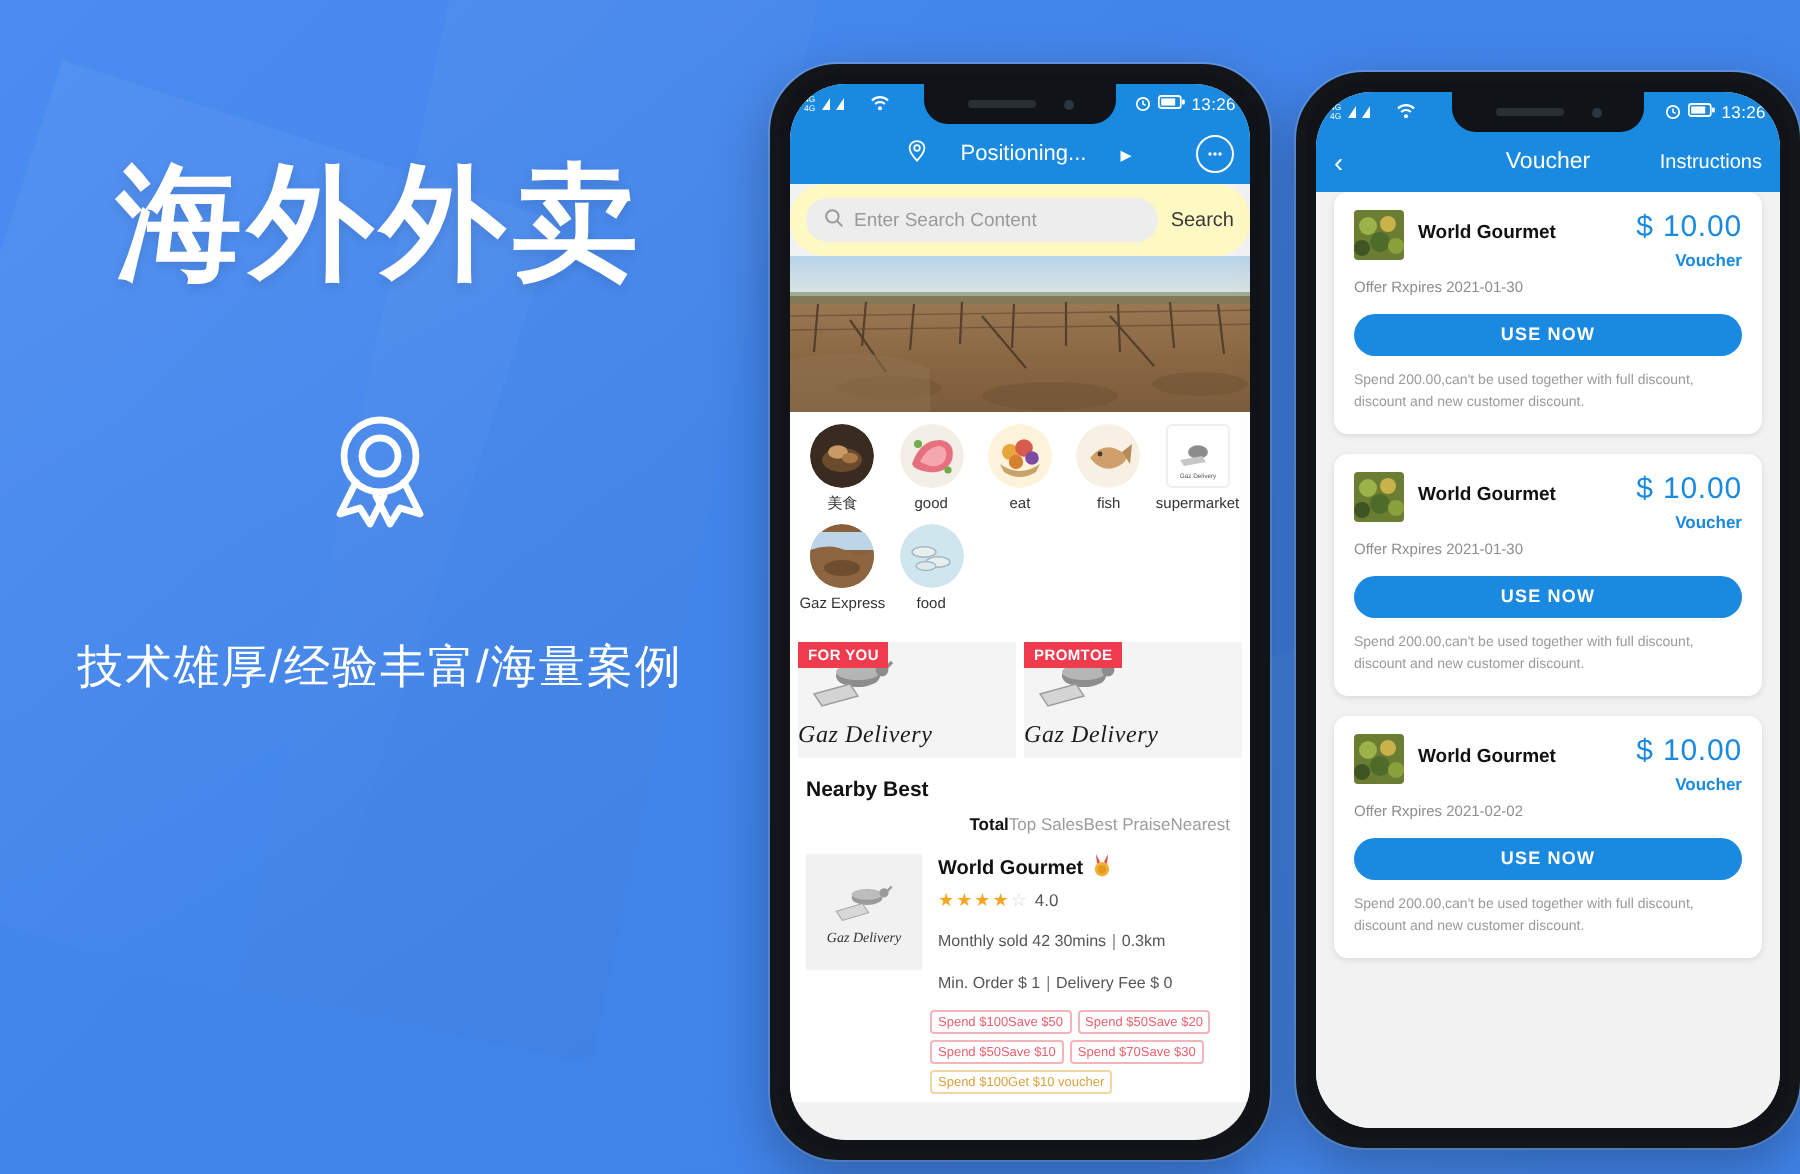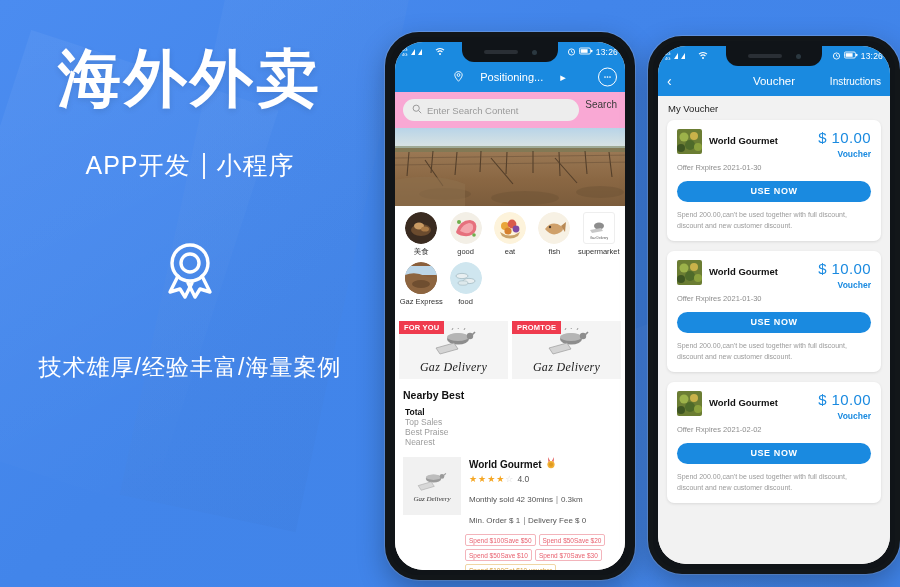"Enter Search Content" .searchrow { align-items: flex-start -> center; background: #f9a8d4 -> #fef9c3; border-radius: none -> 17px }
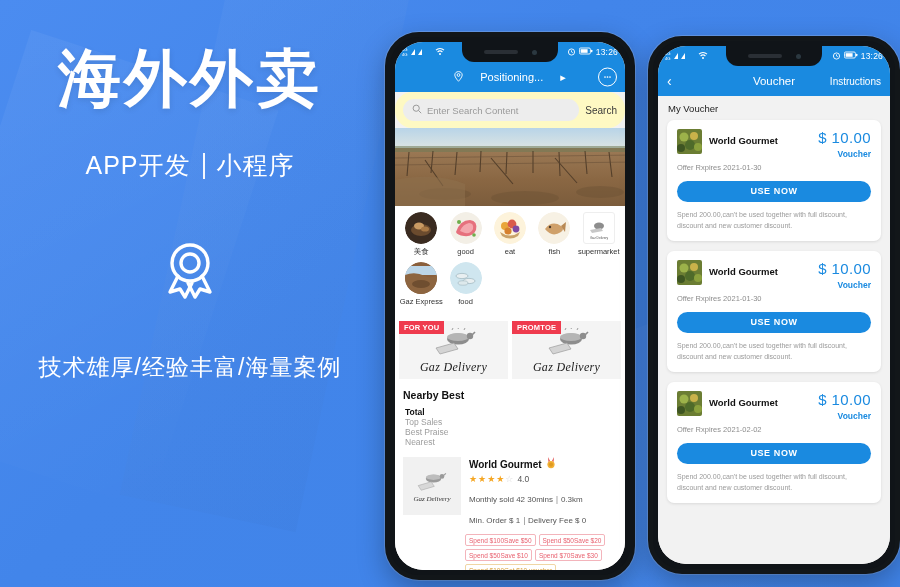"My Voucher" div.my-voucher { html: <div>My Voucher</div> -> none }
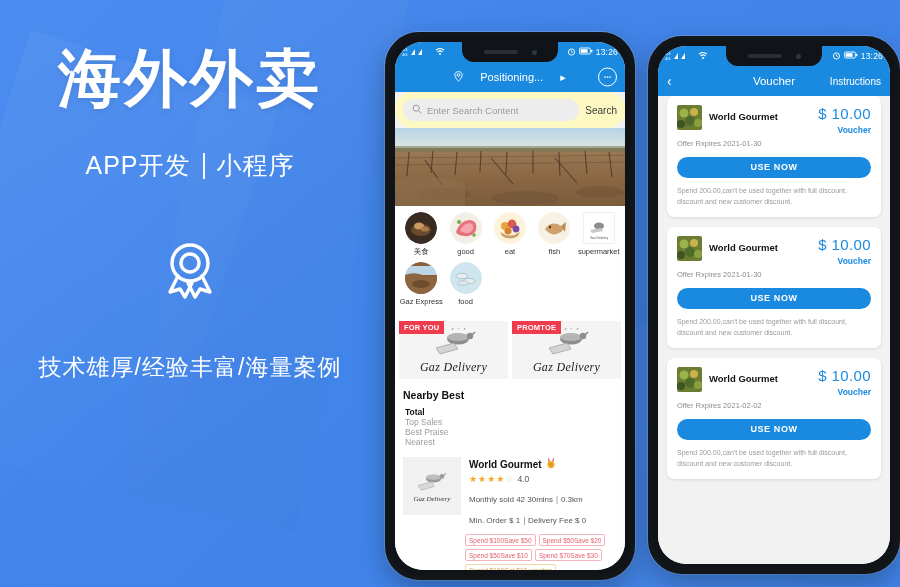"APP开发" div.promo-sub { html: <div> <span>APP开发</span> <span></span> <span>小程序</span> </div> -> none }
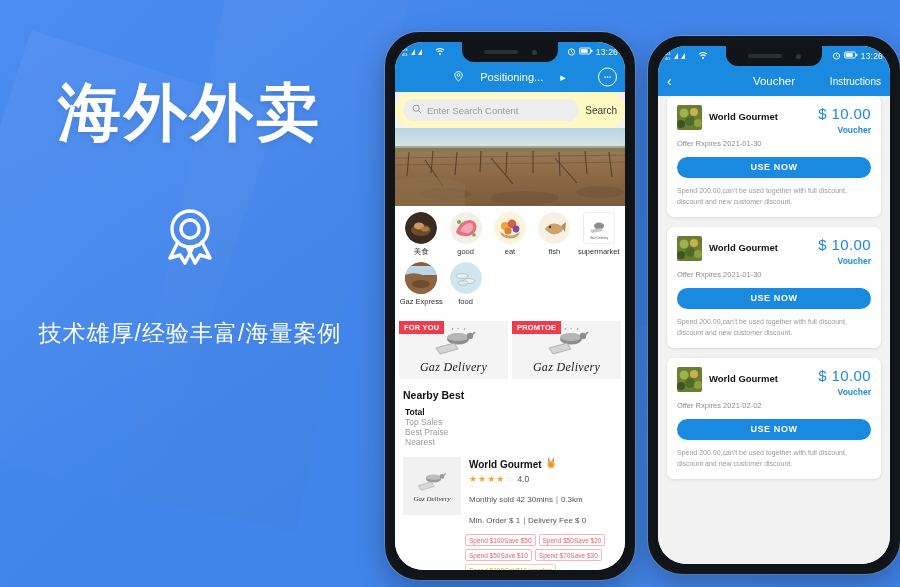"FOR YOU" .promocard { align-items: center -> none }
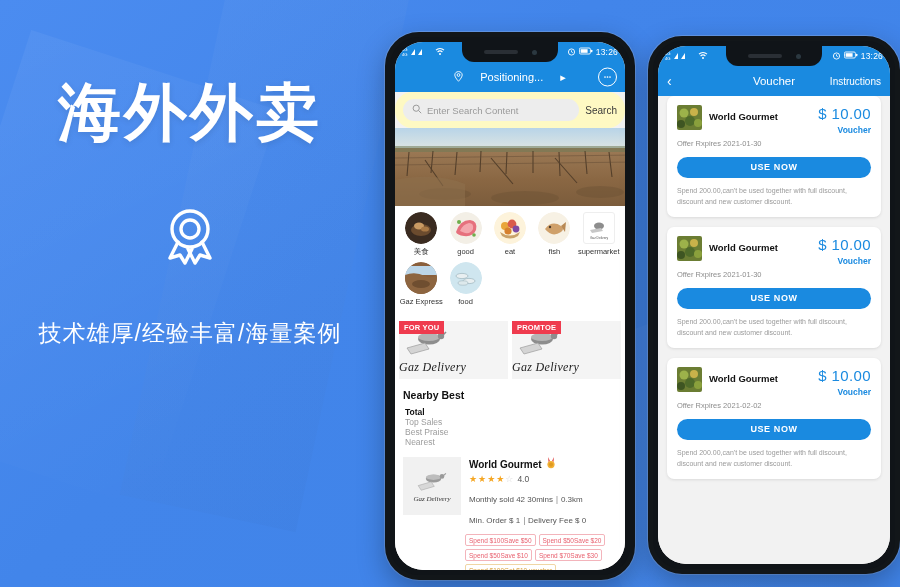"Total" .tabs { flex-direction: column -> none }
